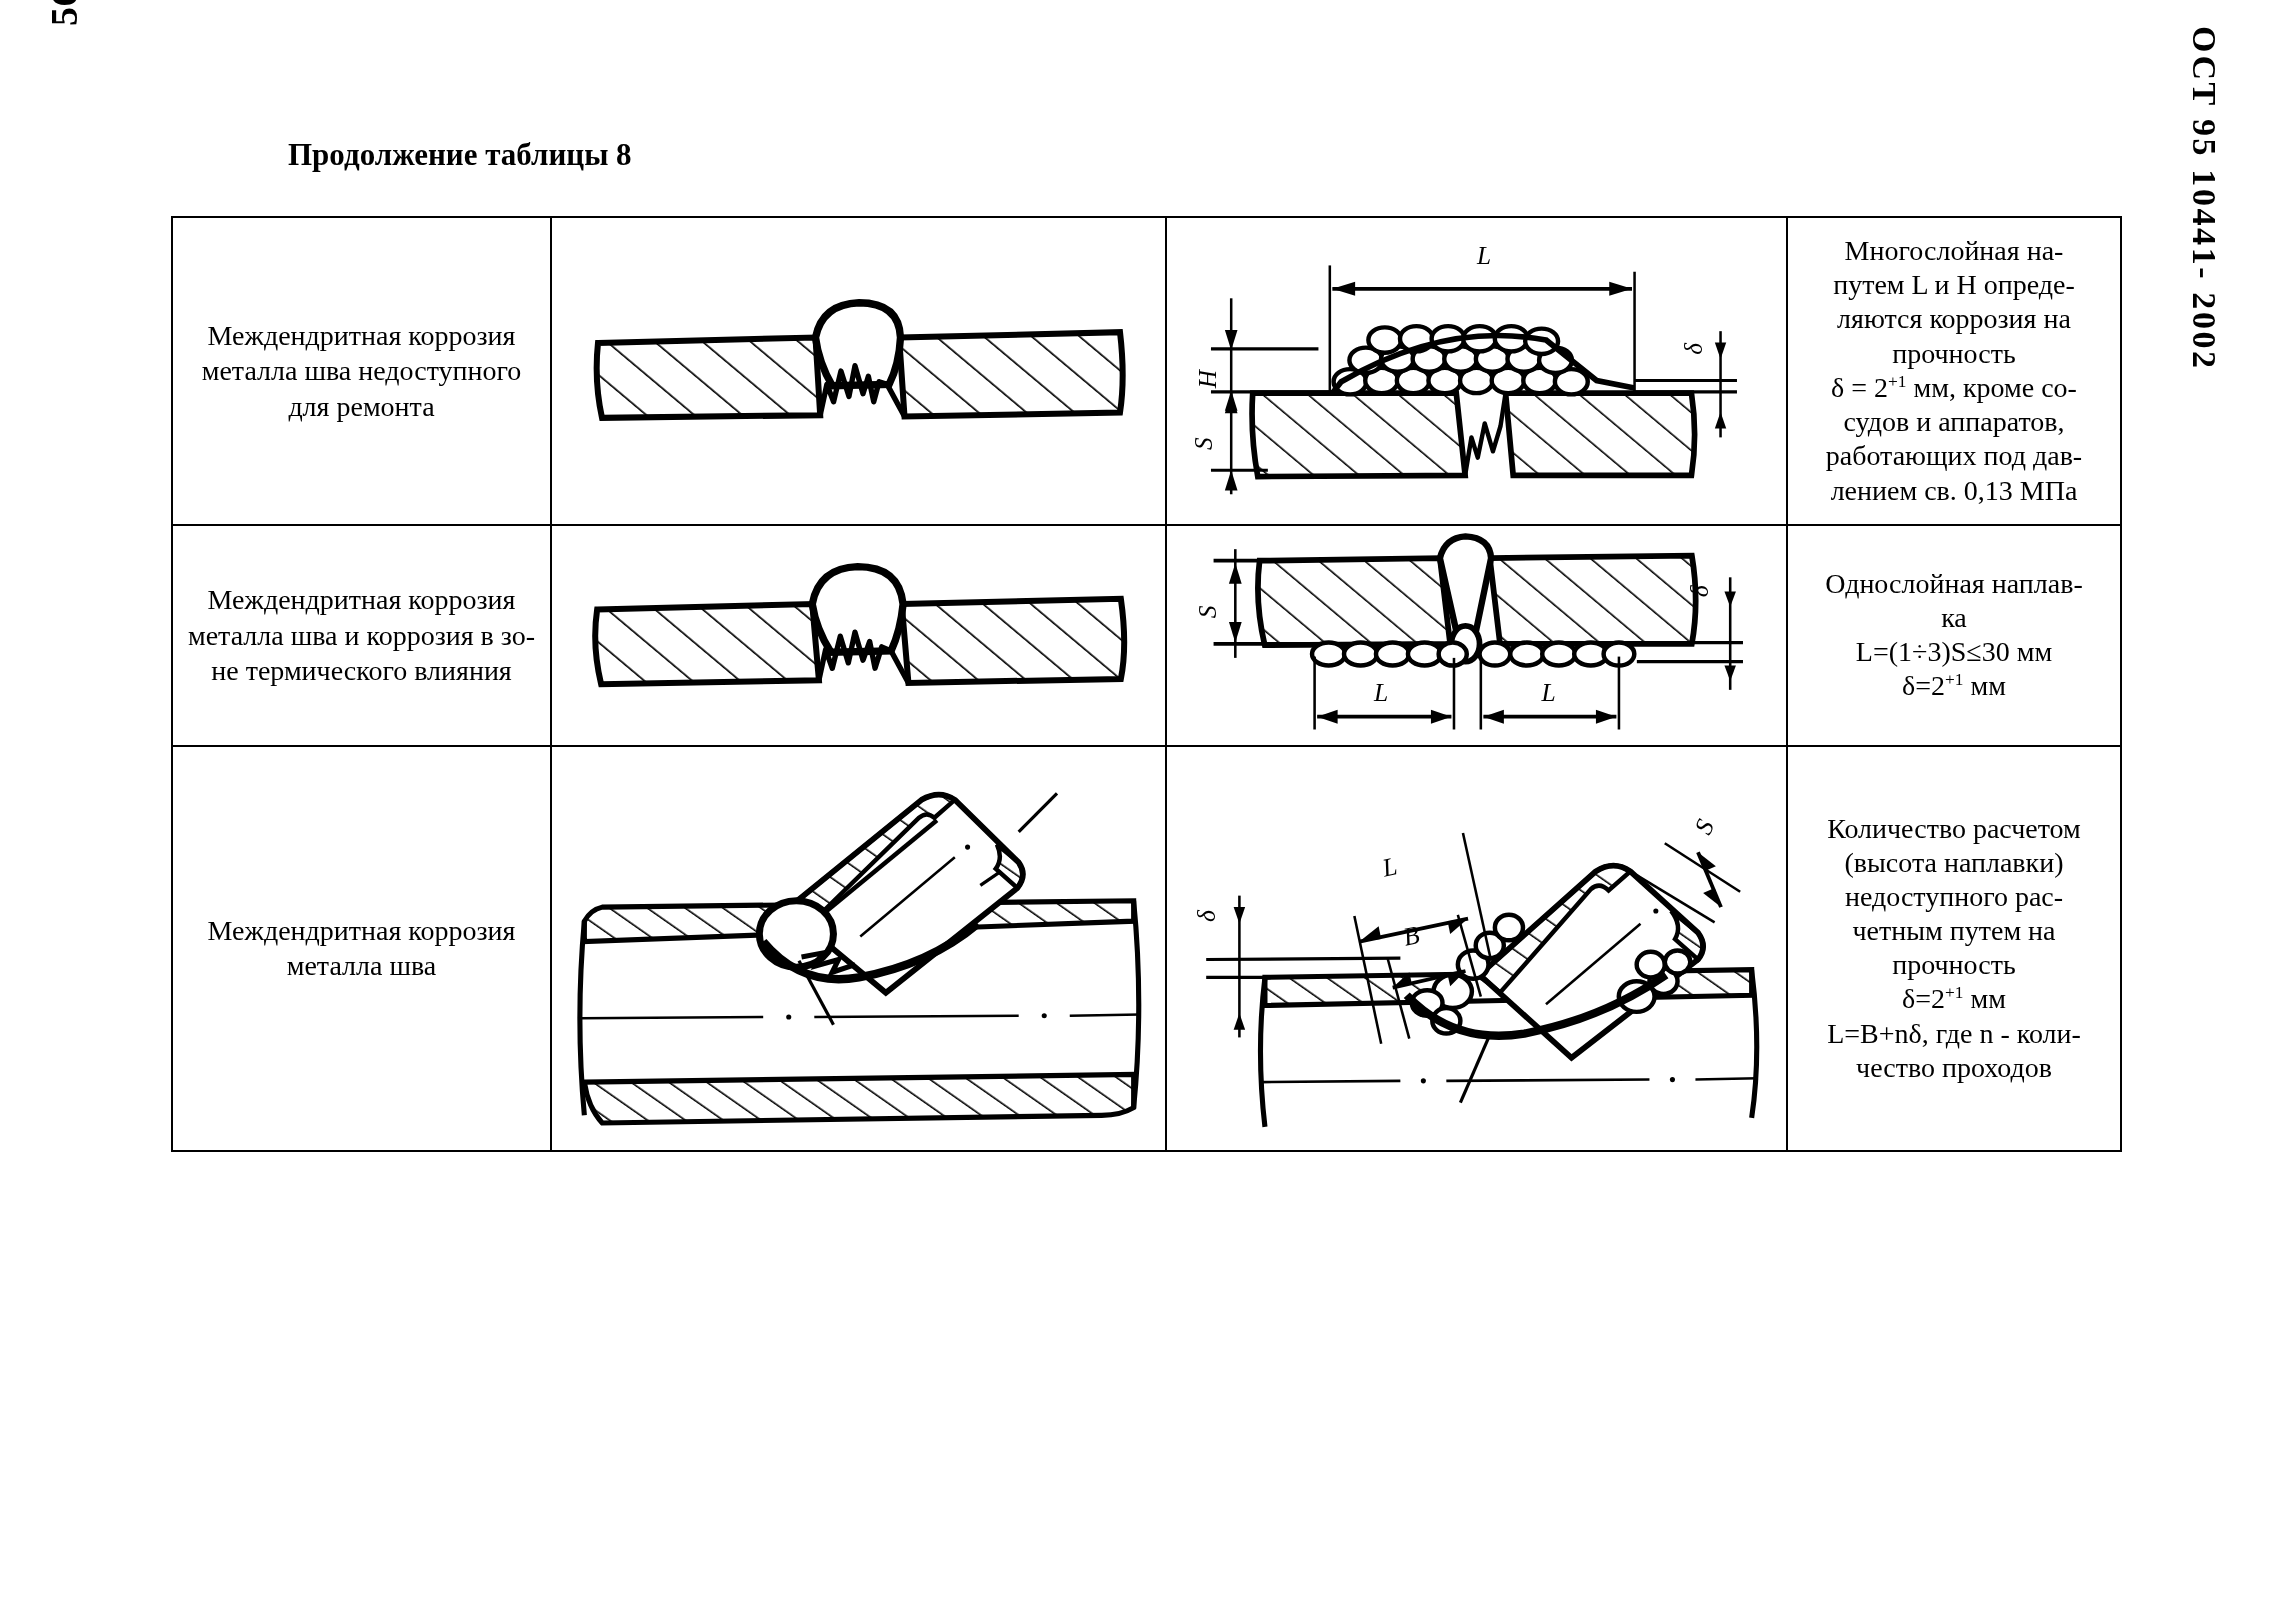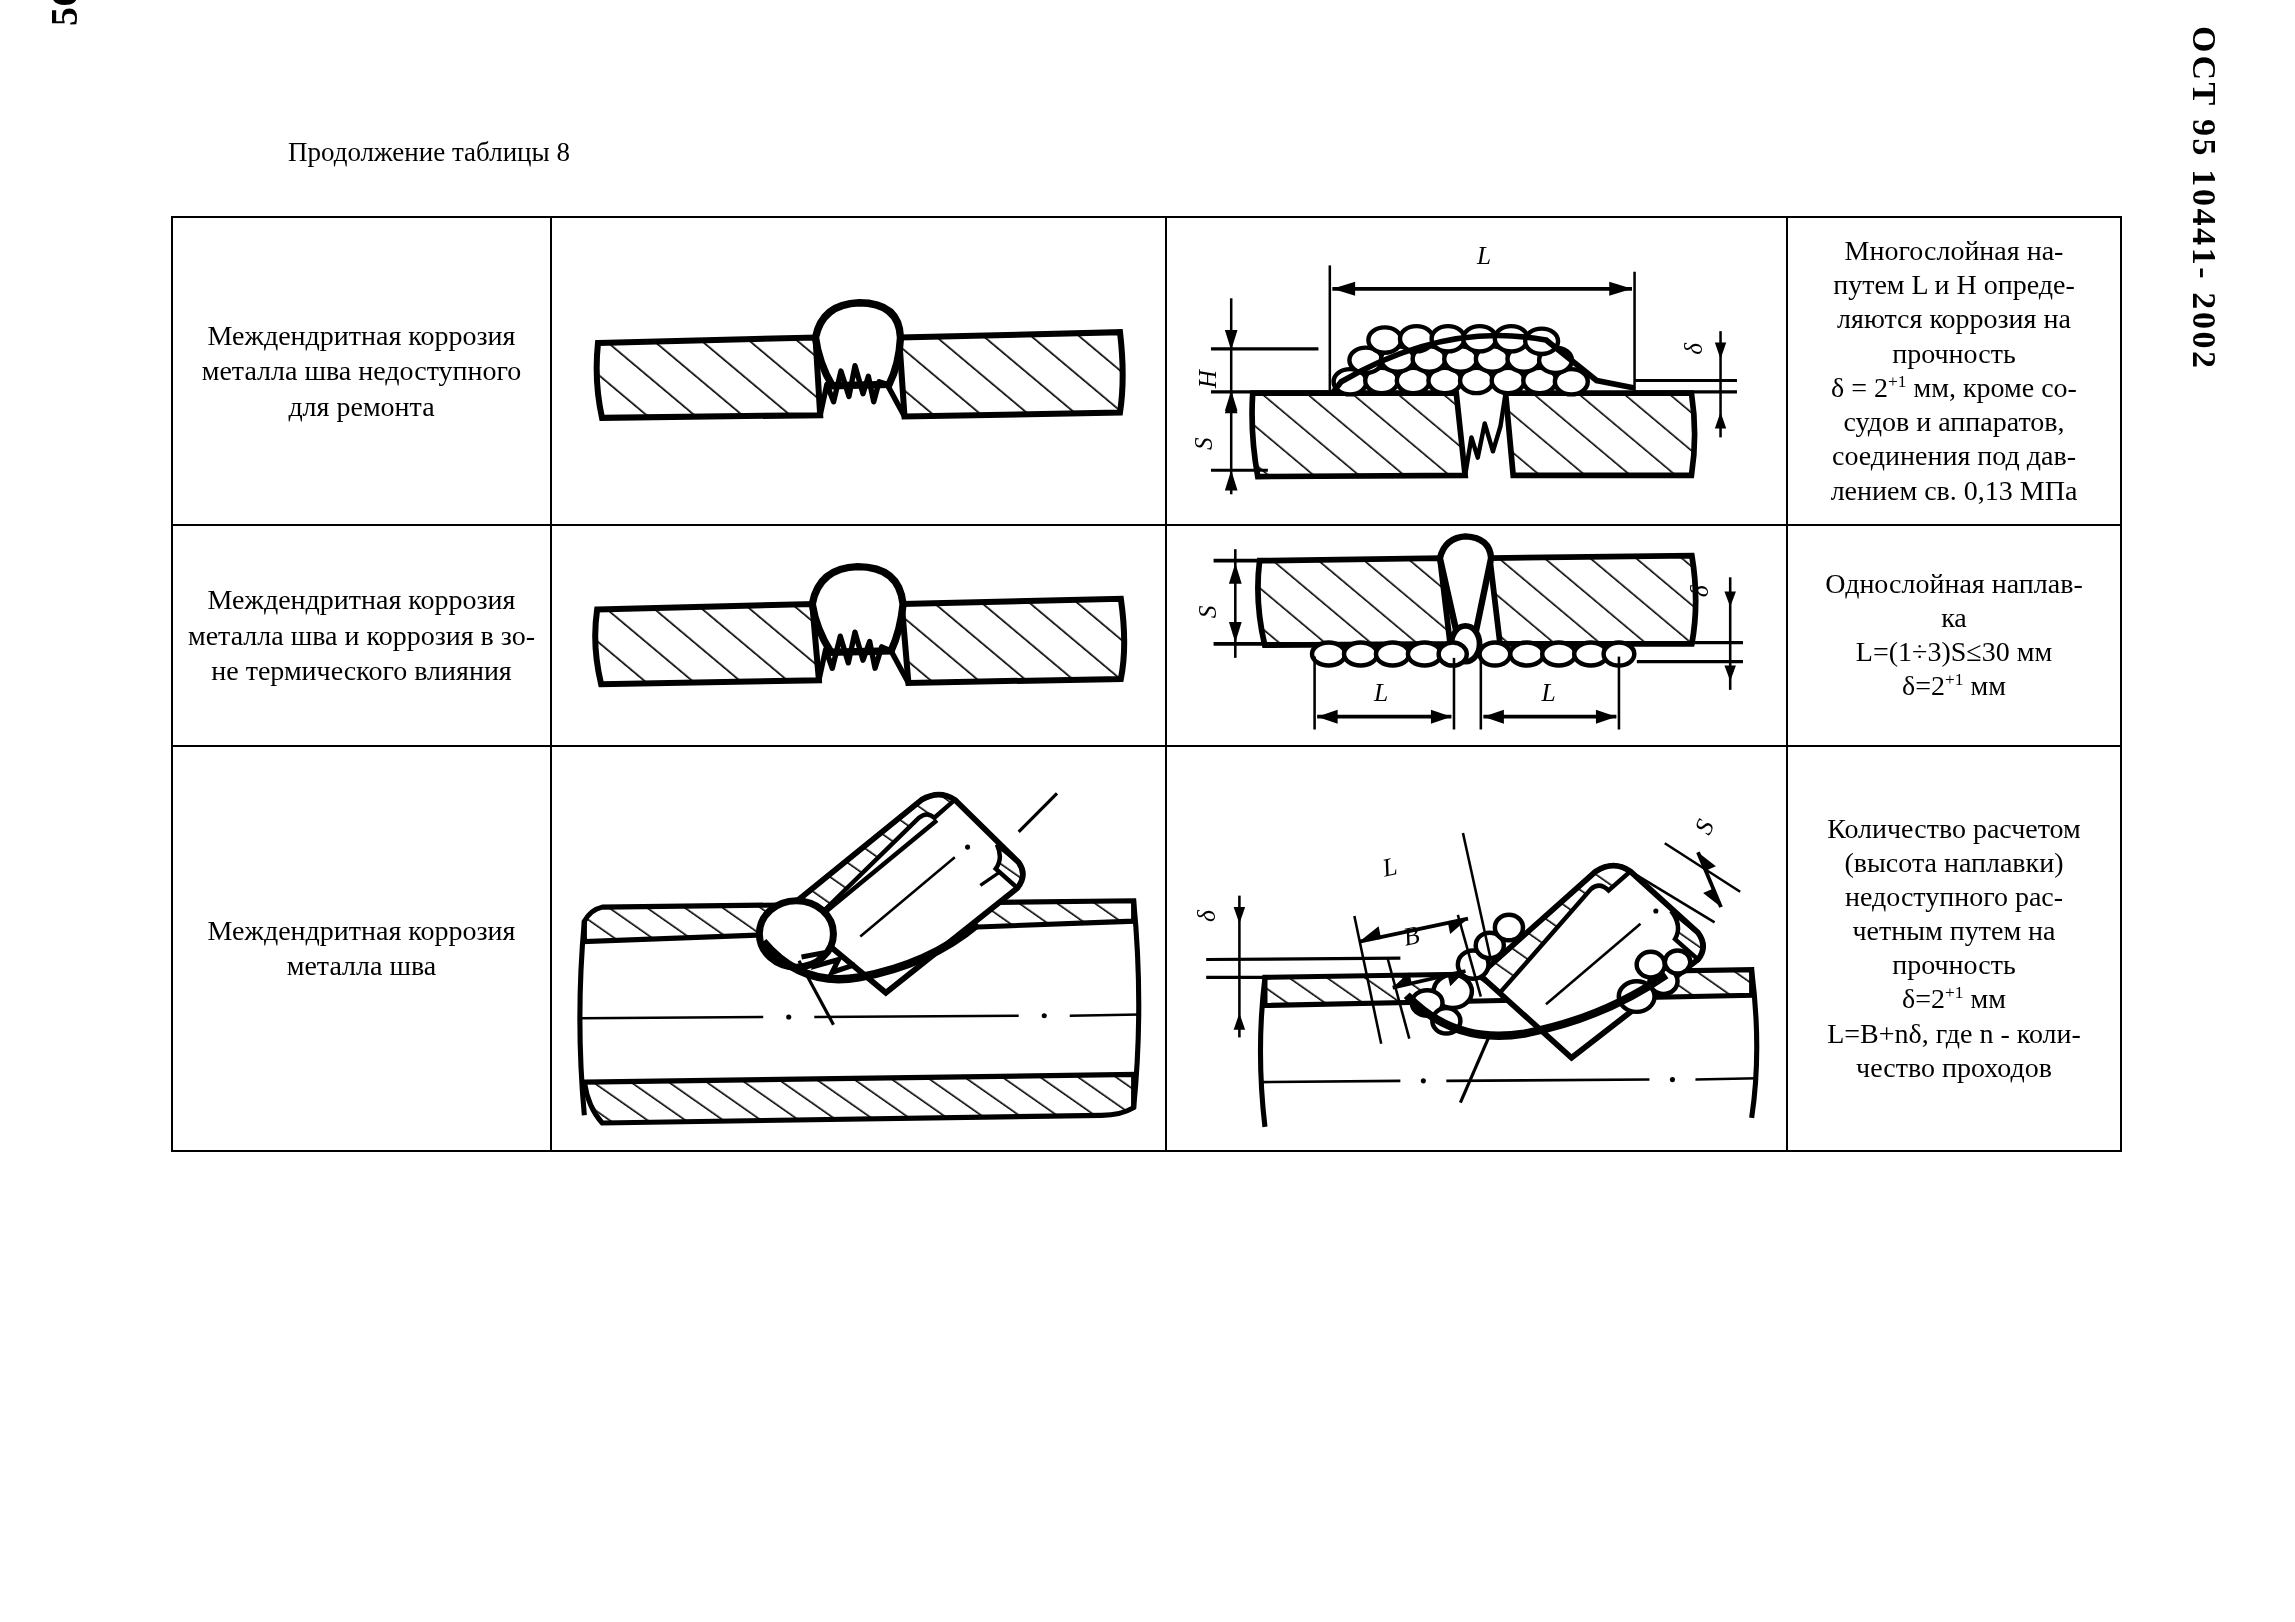"Продолжение таблицы 8" .table-caption { font-size: 27px -> 31px; font-weight: 400 -> 700 }
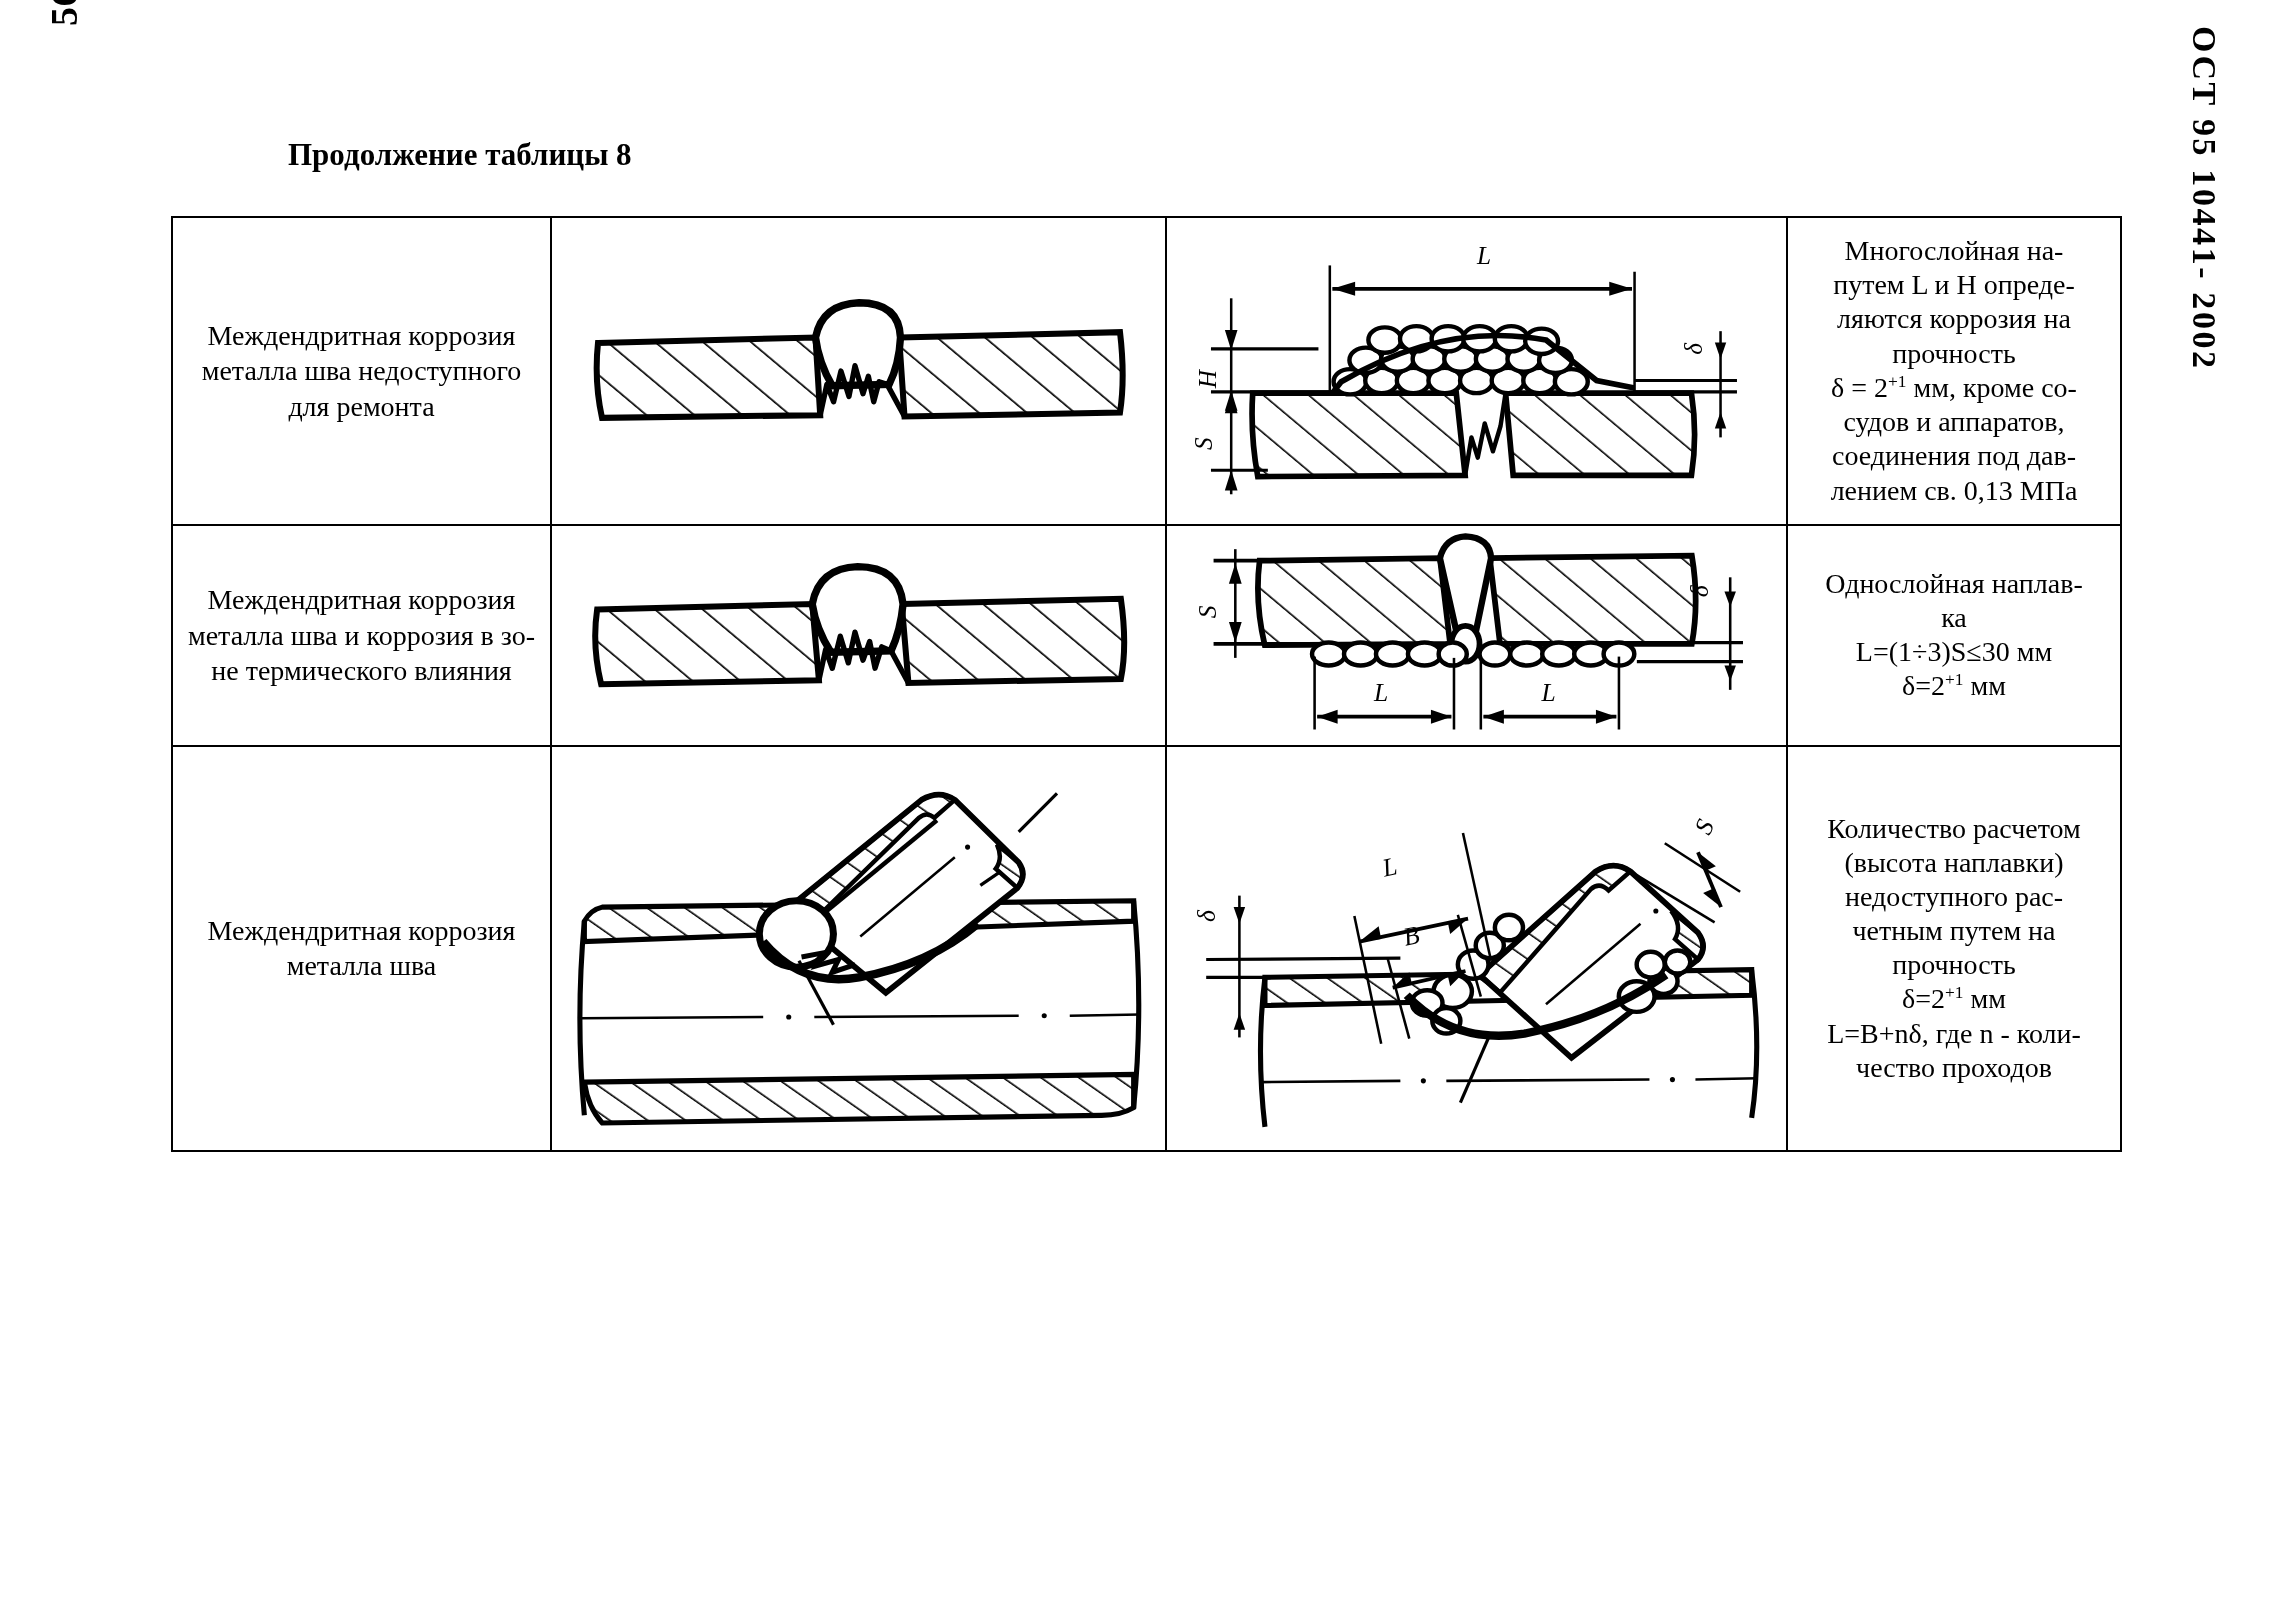"соединения под дав-" div { text: соединения -> работающих }
